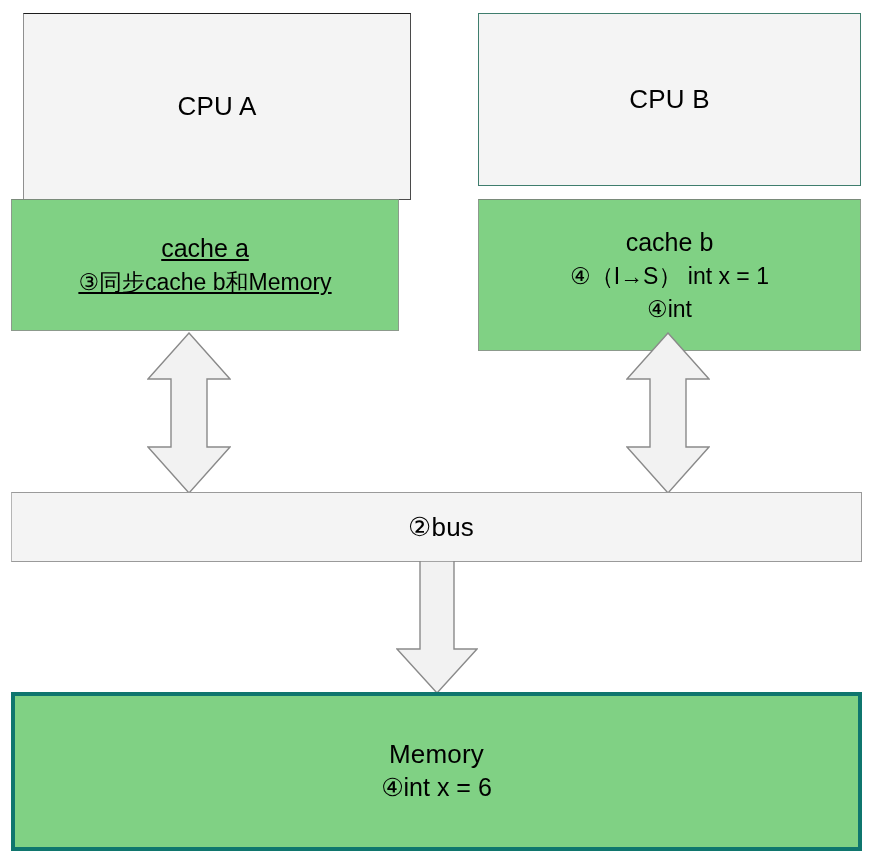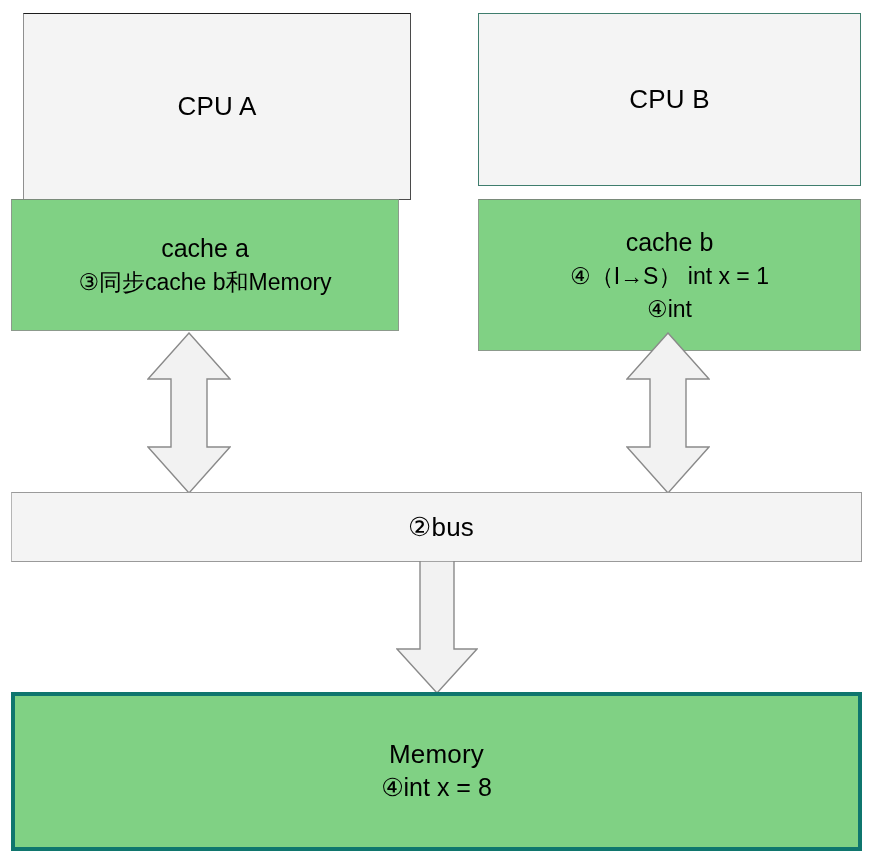"cache a" div.box { text-decoration: none -> underline }
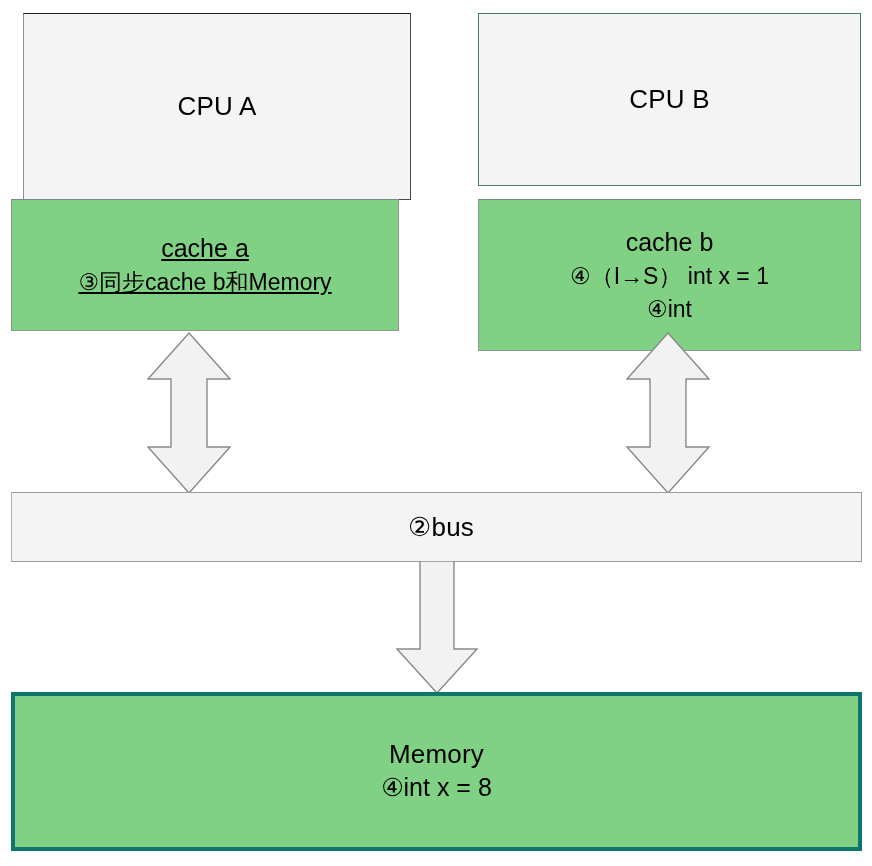"④int x = 8" div.line { text: 8 -> 6 }
